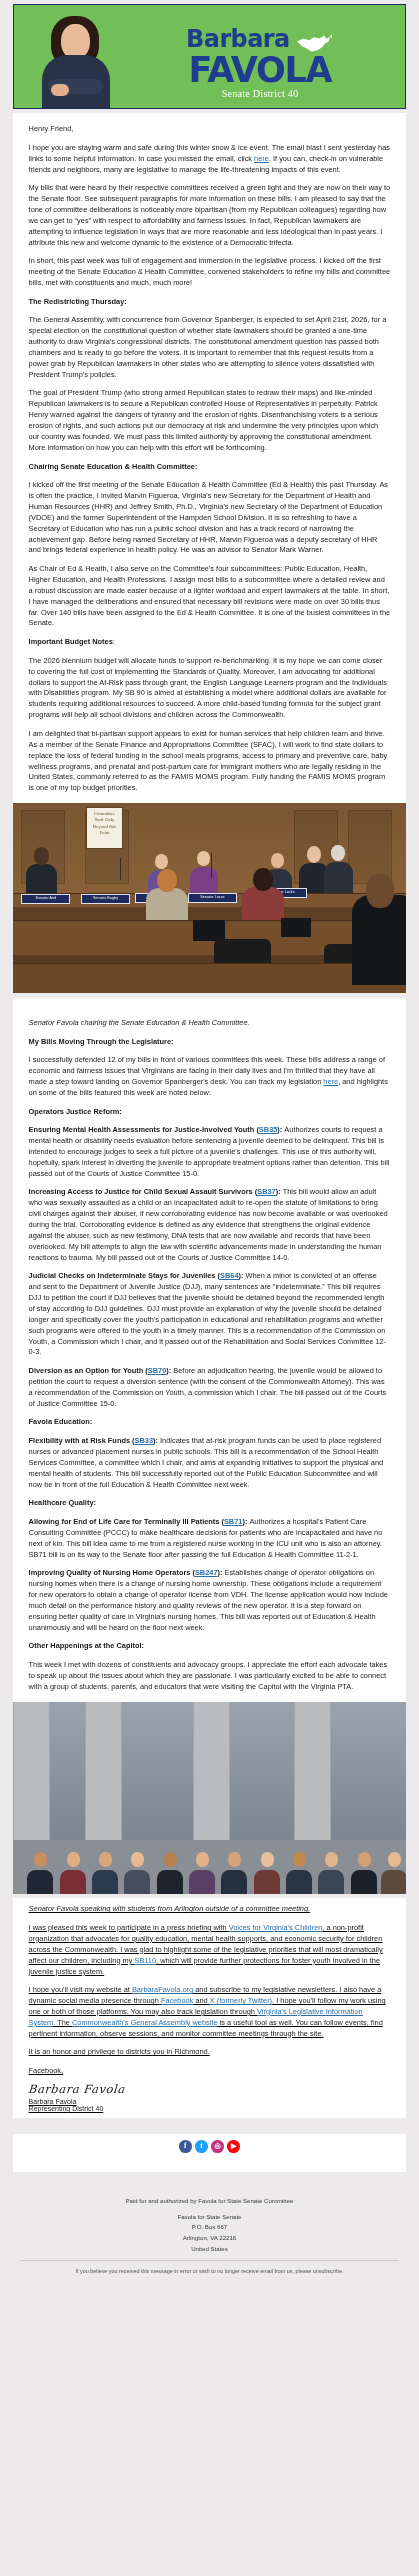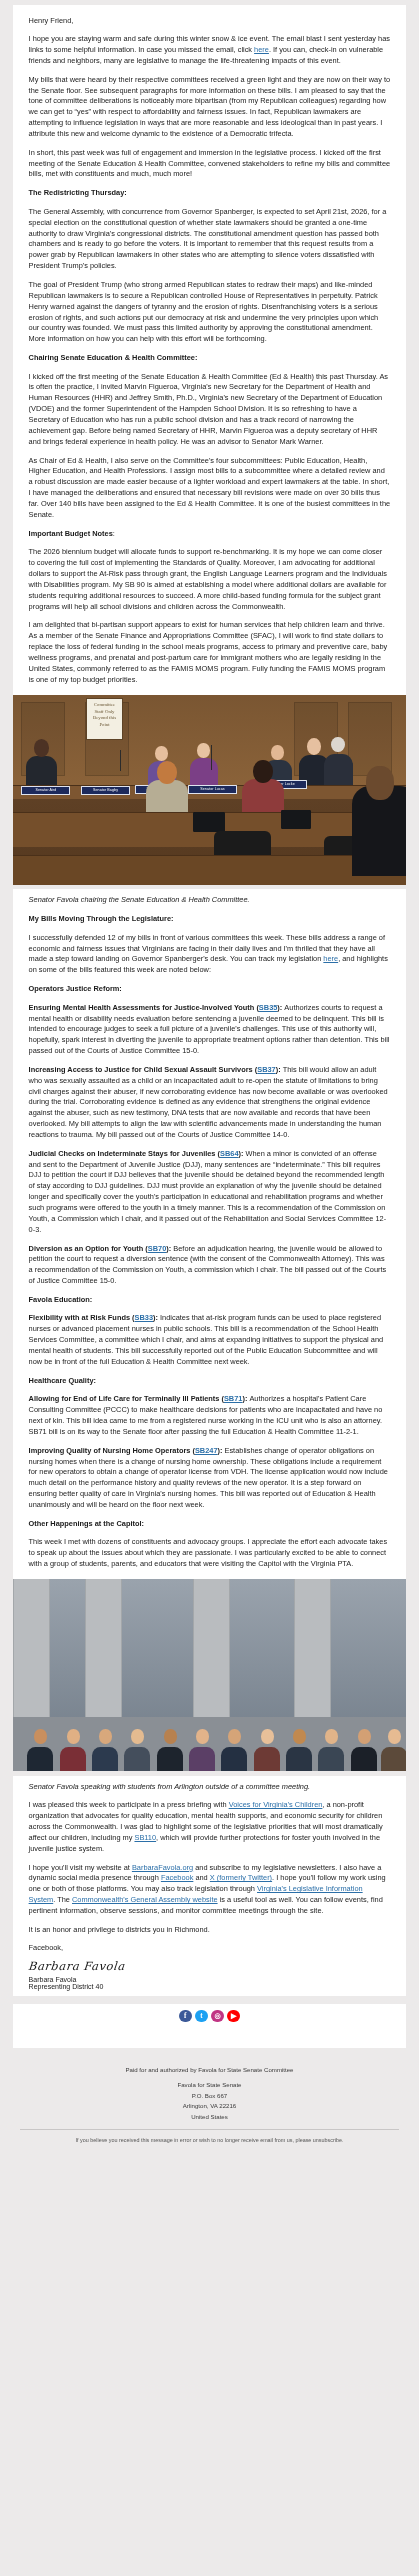"Barbara" div.banner-wrap { html: none -> <div> <div> <div> <div></div> <div></div> <div></div> <div></div> <div></div> </div> <div> <div> <span>Barbara</span> <span> <svg> <path></path> <path></path> </svg> </span> </div> <div>FAVOLA</div> <div>Senate District 40</div> </div> </div> </div> }
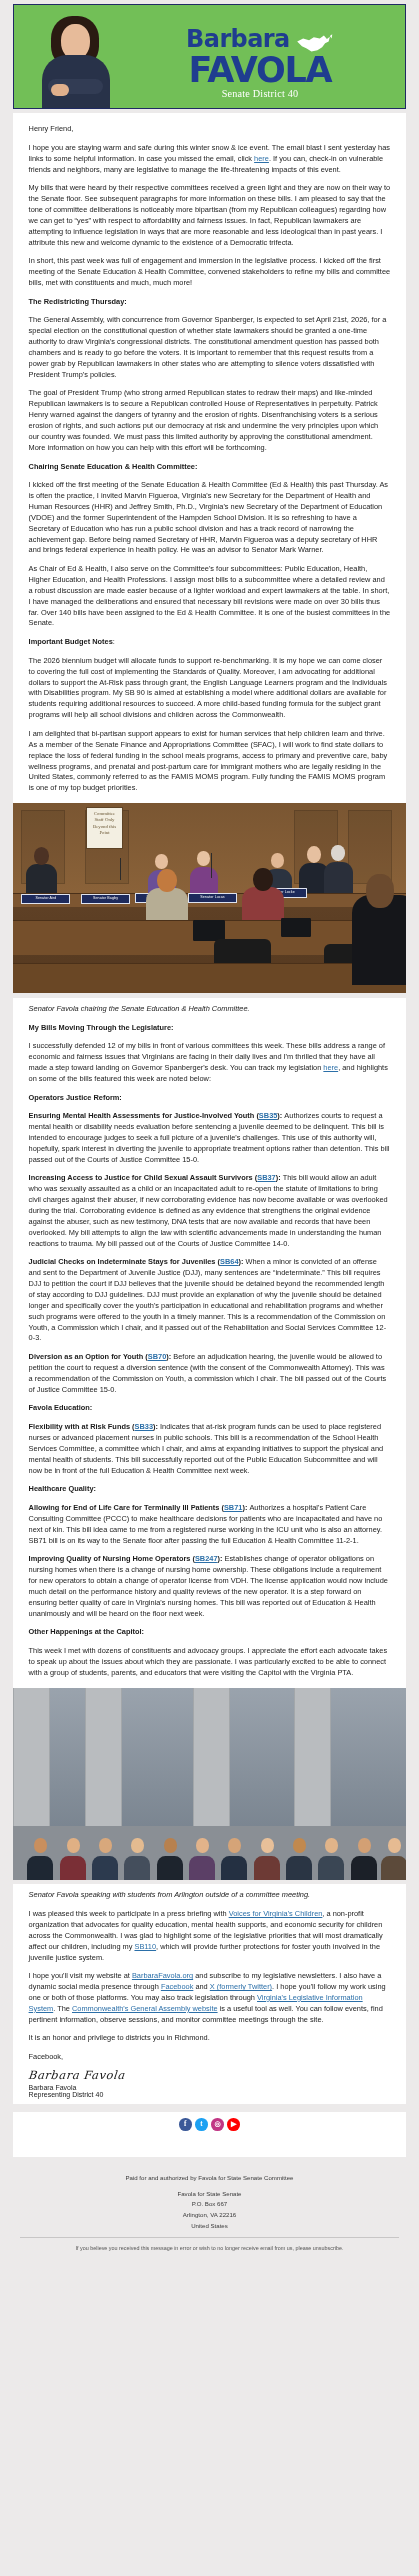"Senator Favola chairing the Senate" div.content { padding-top: 6px -> 20px }
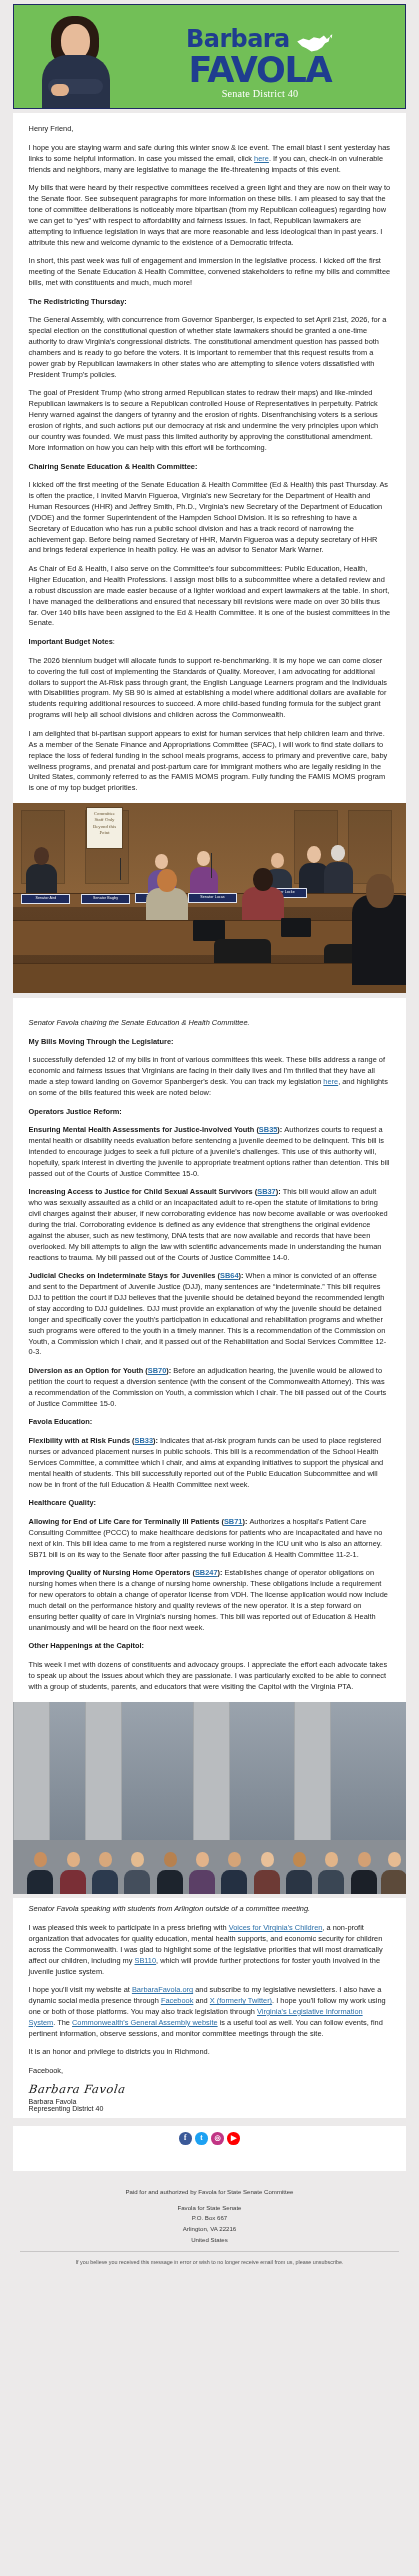"Senator Favola speaking with students" div.content { text-decoration: none -> underline }
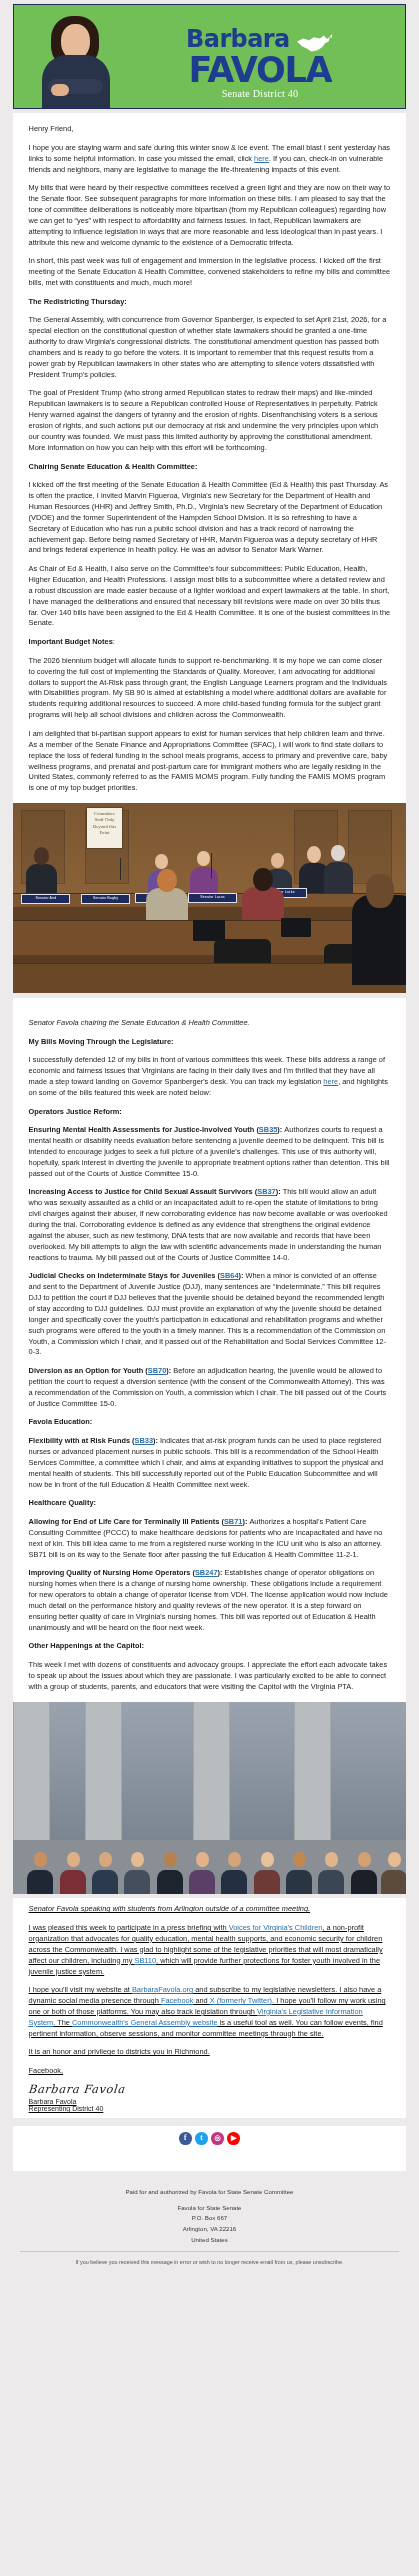"f t ◎ ▶" .social { margin: 8px 13px -> 16px 13px; padding: 6px 0 26px 0 -> 6px 0 19px 0 }
